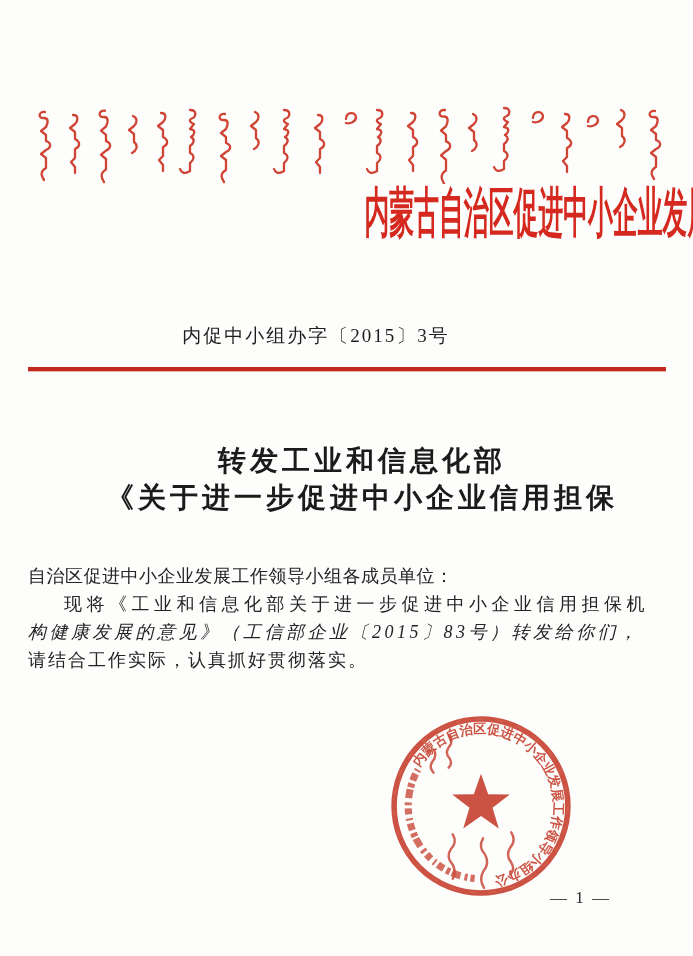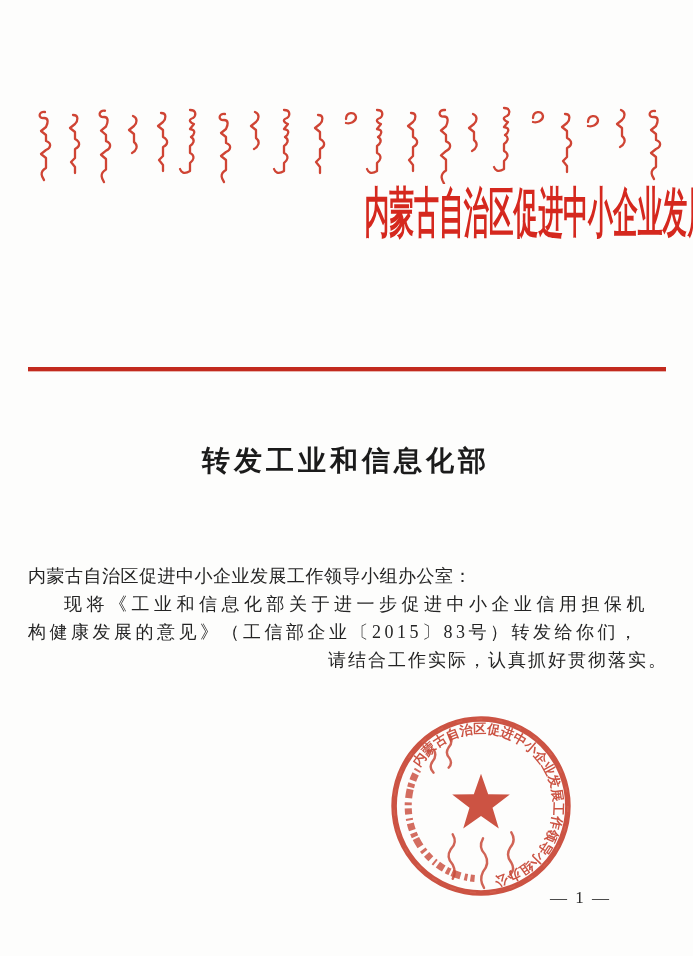"内促中小组办字〔2015〕3号" div.doc-number { html: none -> <div>内促中小组办字〔2015〕3号</div> }
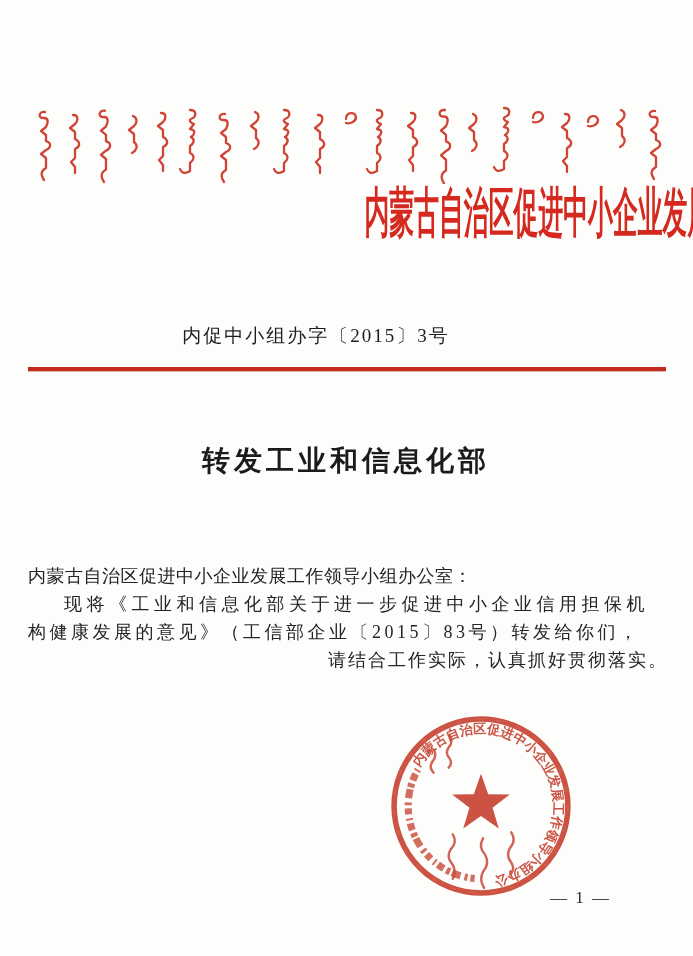"转发工业和信息化部" .doc-title { left: 16px -> 32px }
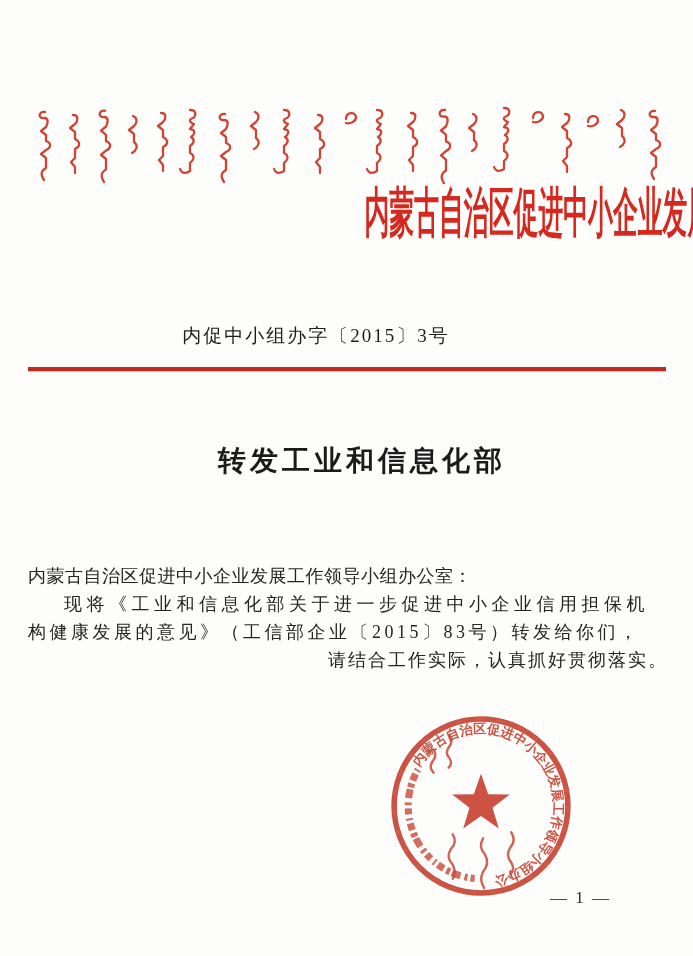"《关于进一步促进中小企业信用担保" div { html: none -> <div>《关于进一步促进中小企业信用担保</div> }
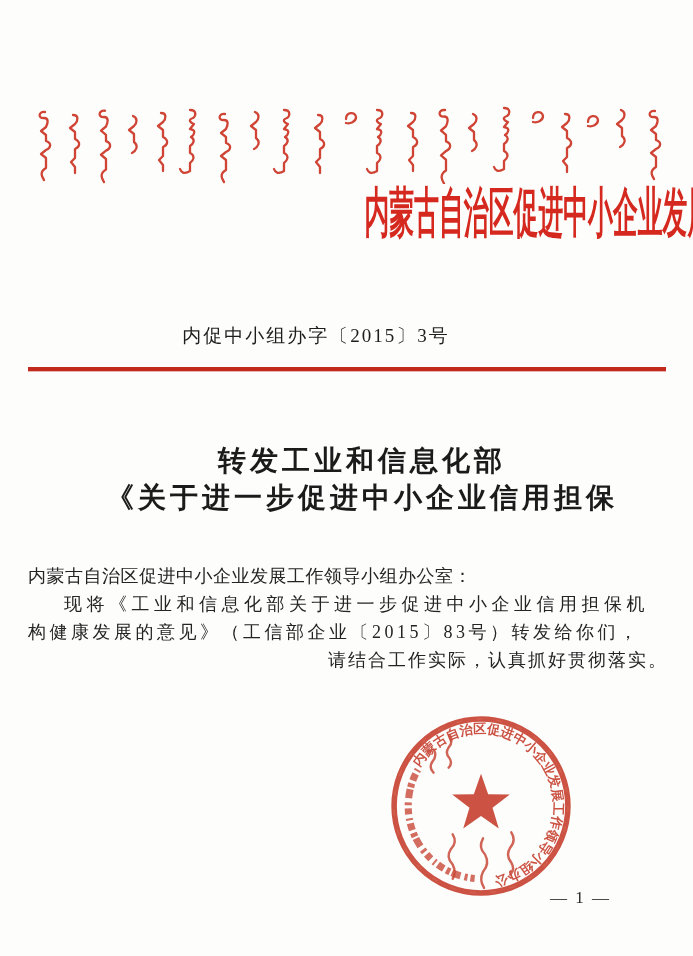"内蒙古自治区促进中小企业发展工作领导小组办公室：" div.salutation { text: 内蒙古自治区促进中小企业发展工作领导小组办公室 -> 自治区促进中小企业发展工作领导小组各成员单位 }
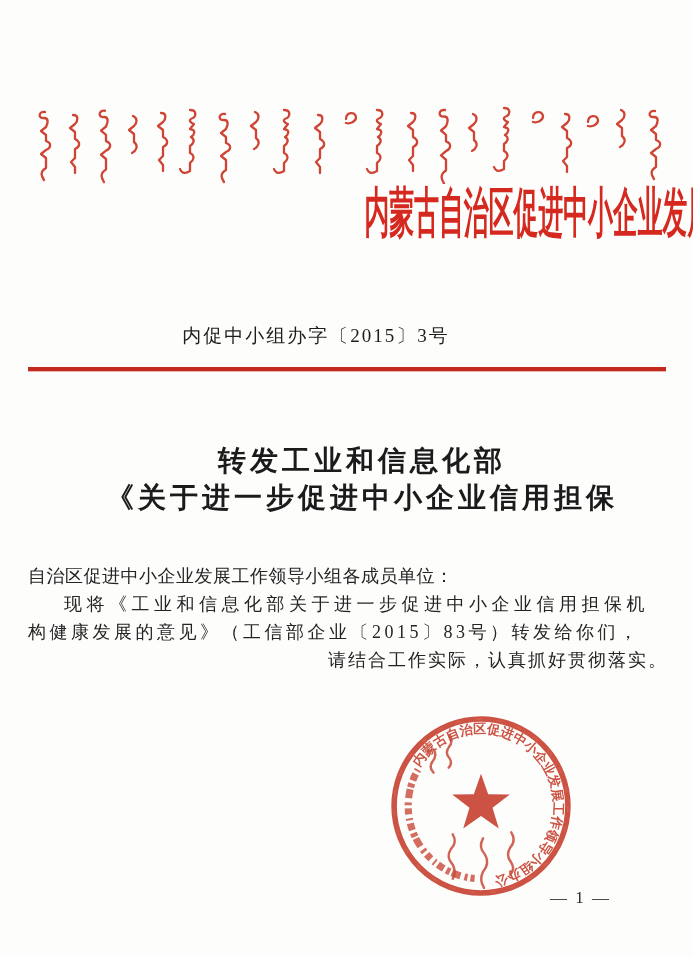"构健康发展的意见》（工信部企业〔2015〕83号）转发给你们，" .body-text .p2 { font-style: none -> italic }
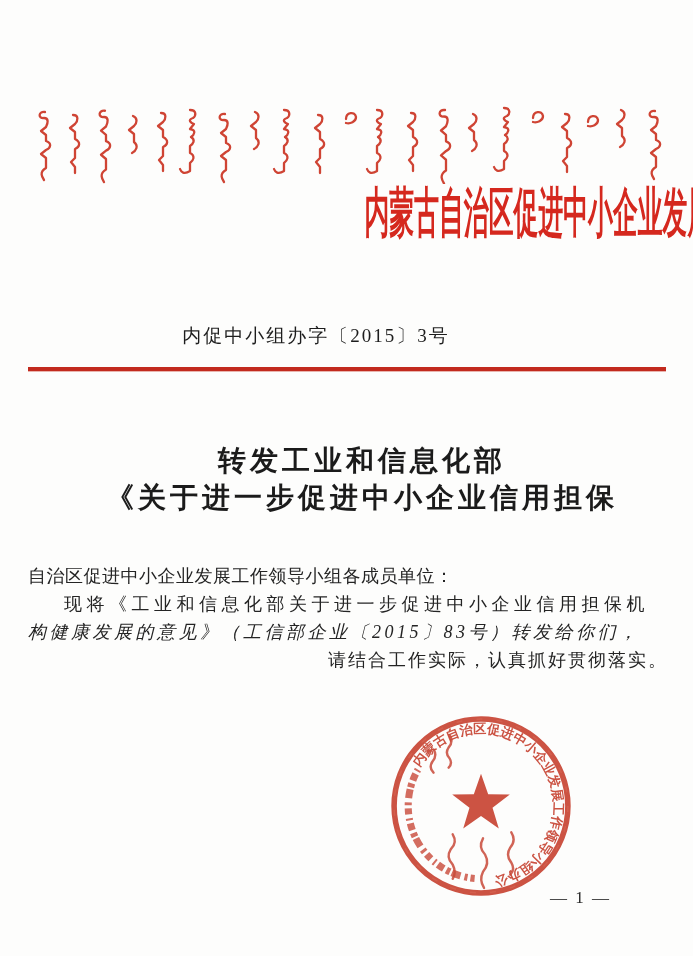"请结合工作实际，认真抓好贯彻落实。" .body-text .p3 { text-align: right -> none }
